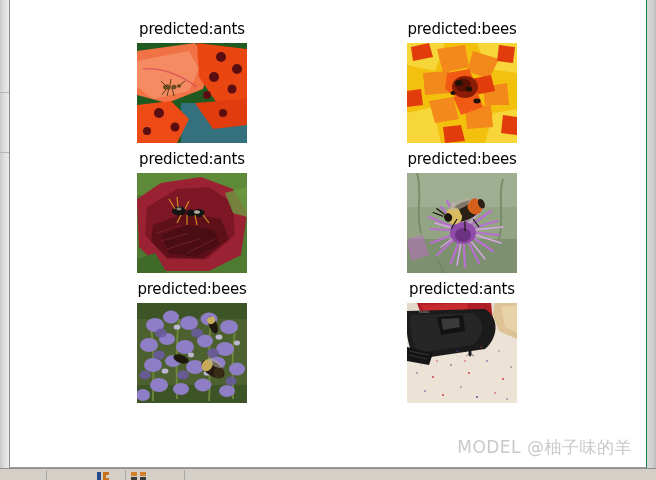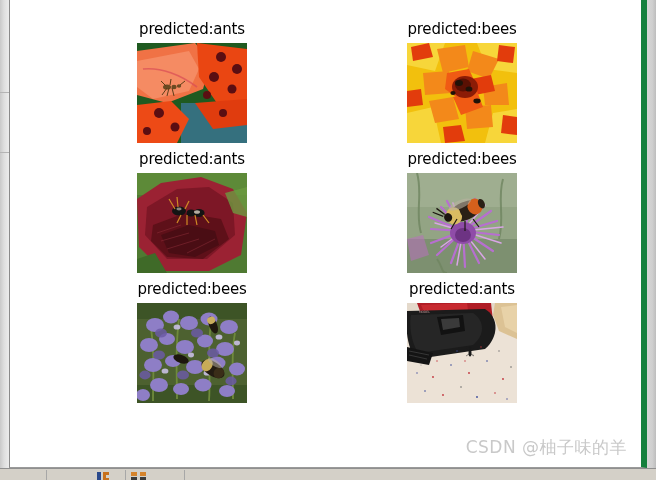"predicted:ants" .content-panel { border-right: 6px solid #15803d -> 1px solid #15803d }
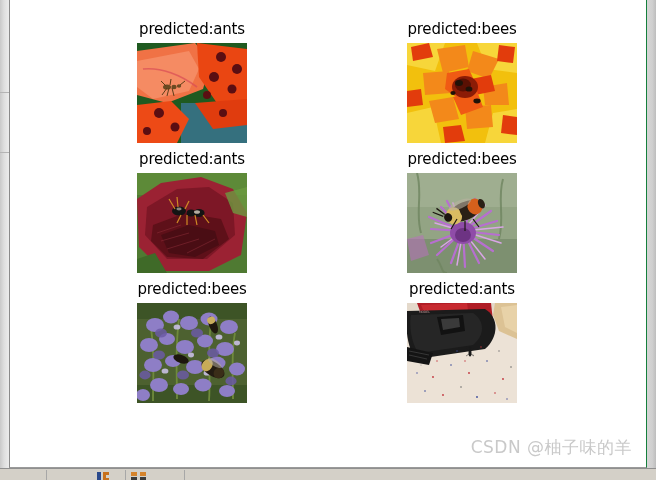"CSDN @柚子味的羊" div.watermark { text: CSDN -> MODEL }
